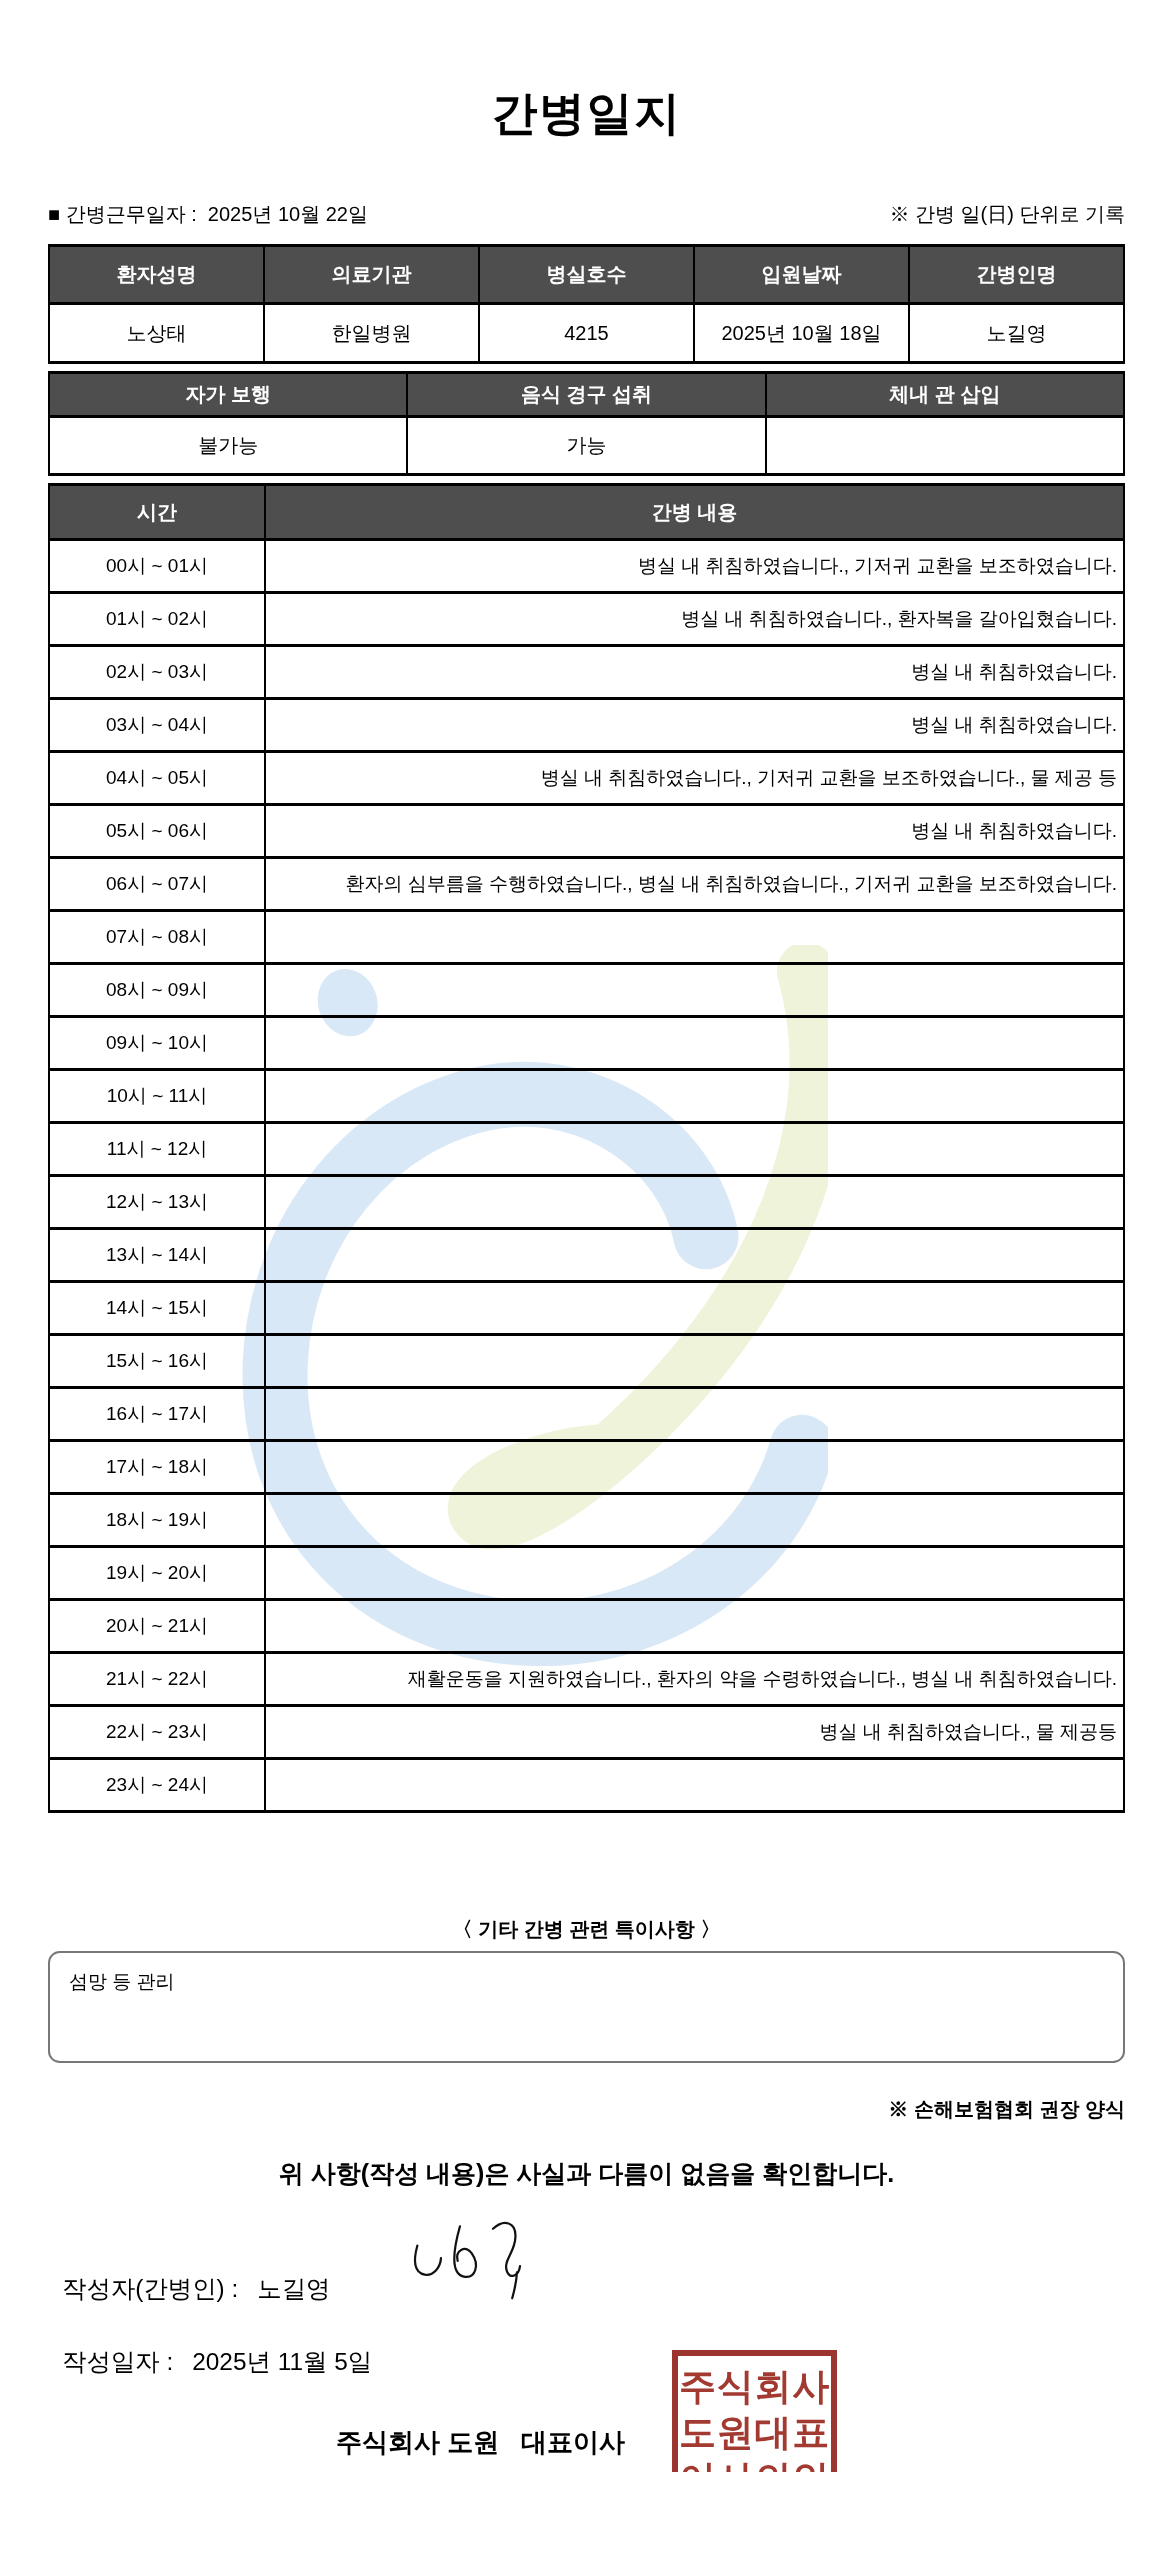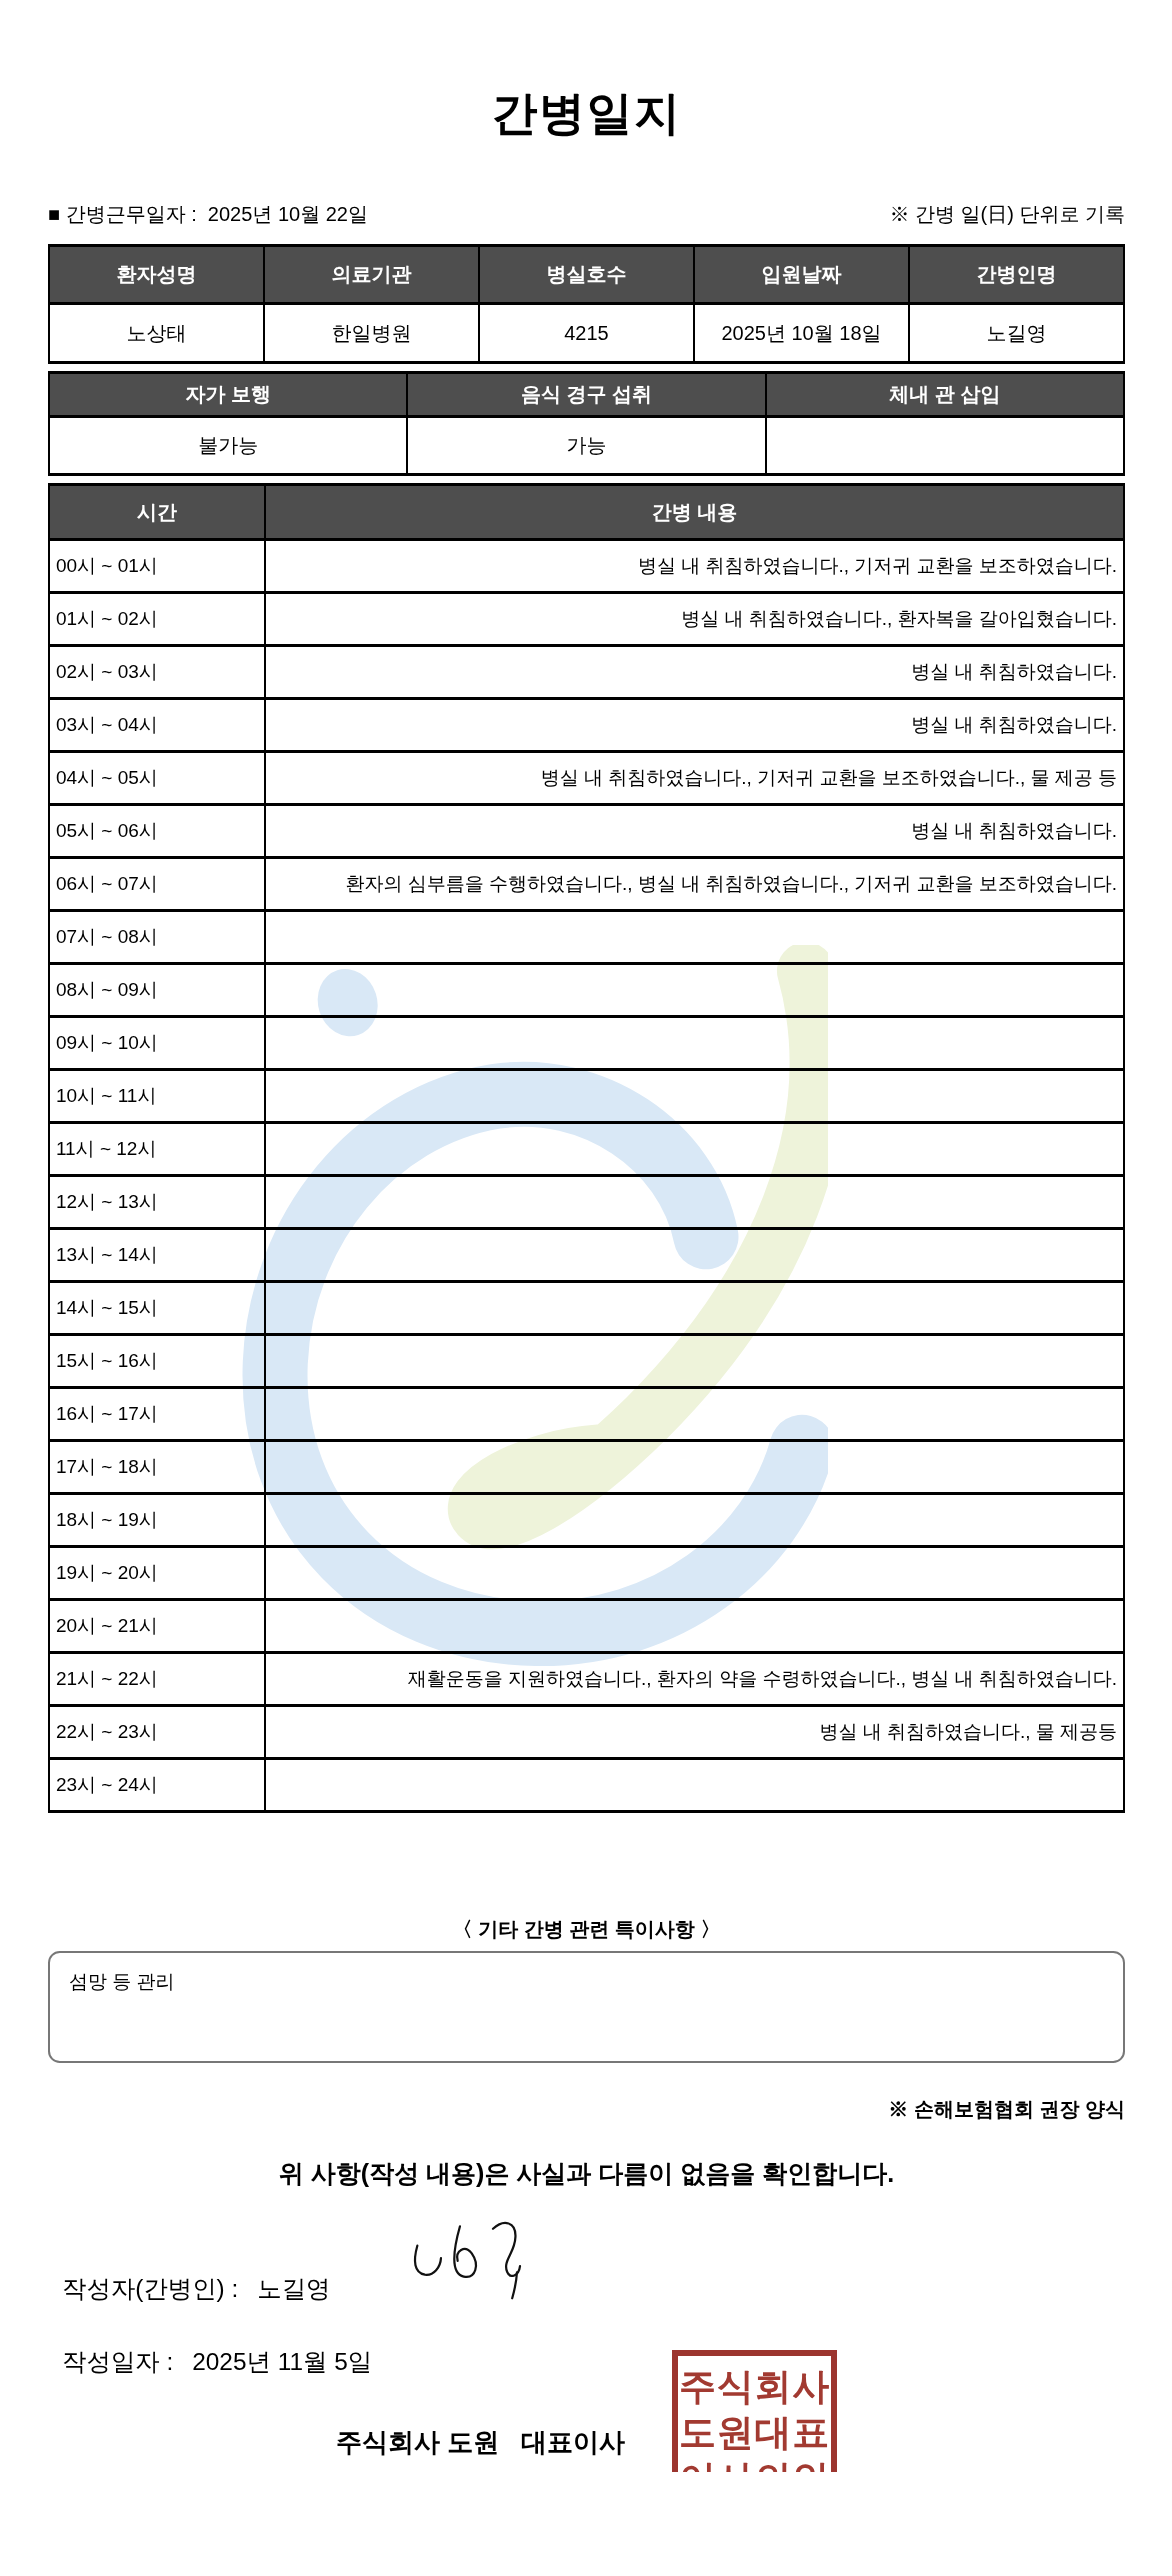"00시 ~ 01시" .care-table td.time { text-align: left -> center }
